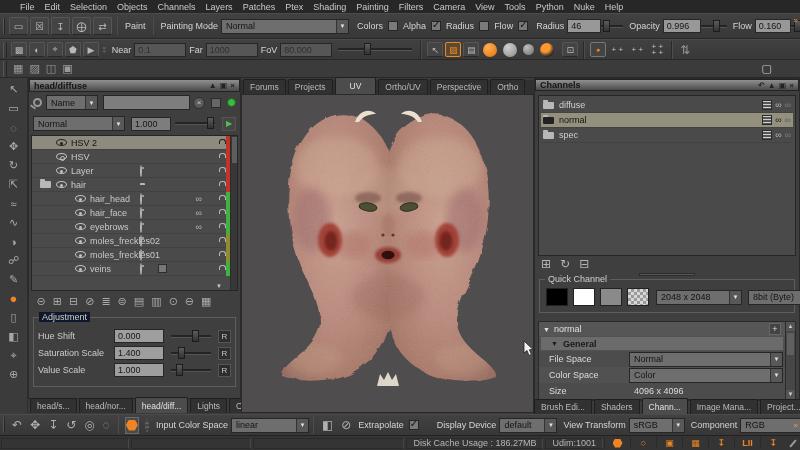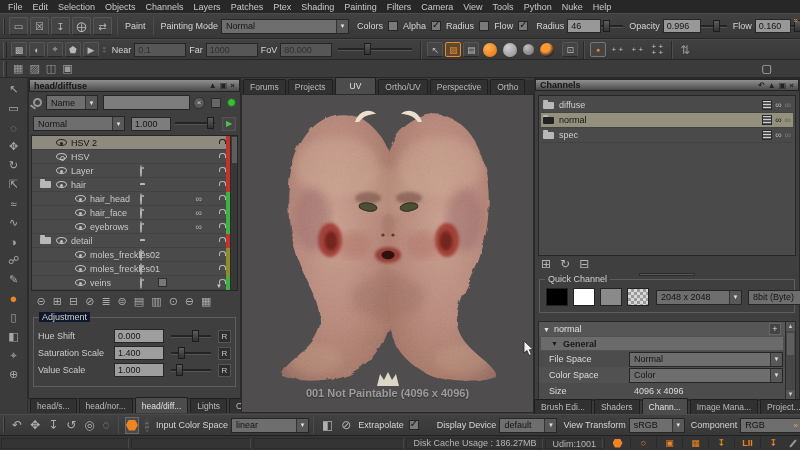"File" .menubar { padding-left: 3px -> 15px }
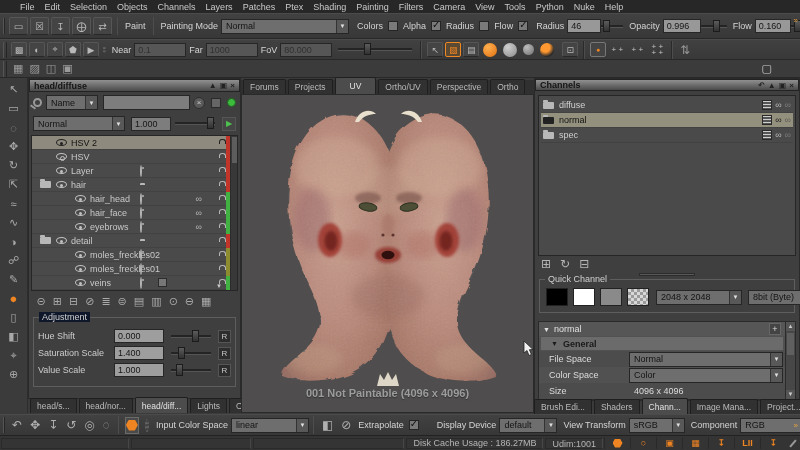"detail" div.lrow { html: <div> <span> <span></span> </span> <span></span> <span>detail</span> <span><span></span></span> <span><span></span></span> <span></span> </div> -> none }
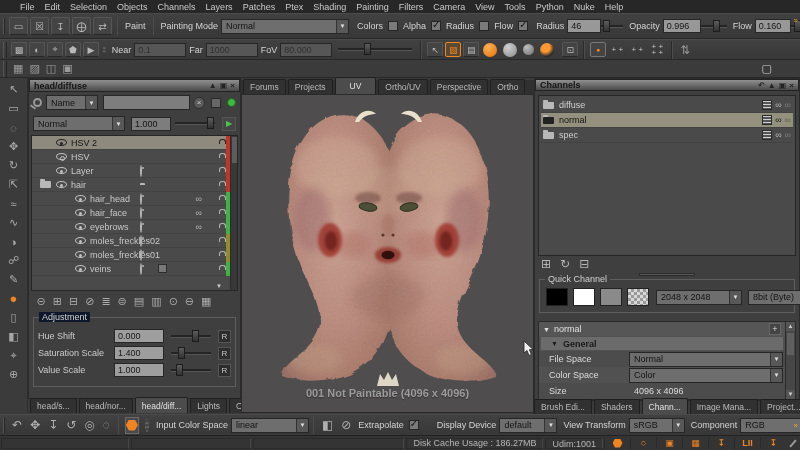"001 Not Paintable (4096 x" div.canvas-status { html: <div>001 Not Paintable (4096 x 4096)</div> -> none }
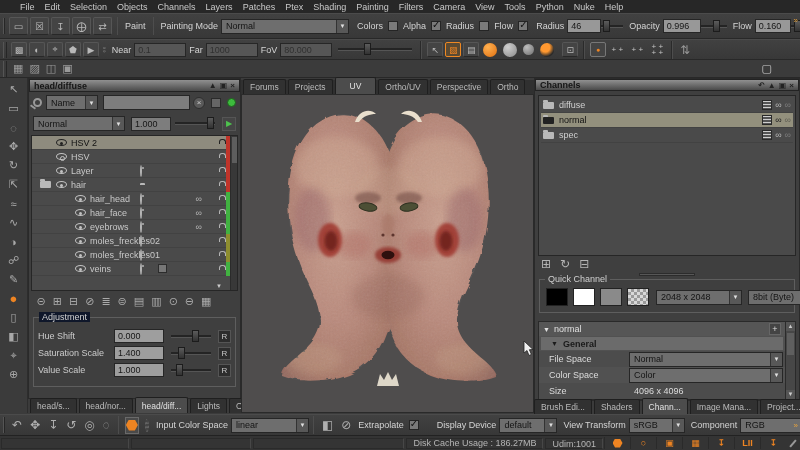"Udim:1001" div.scell { align-items: none -> center }
